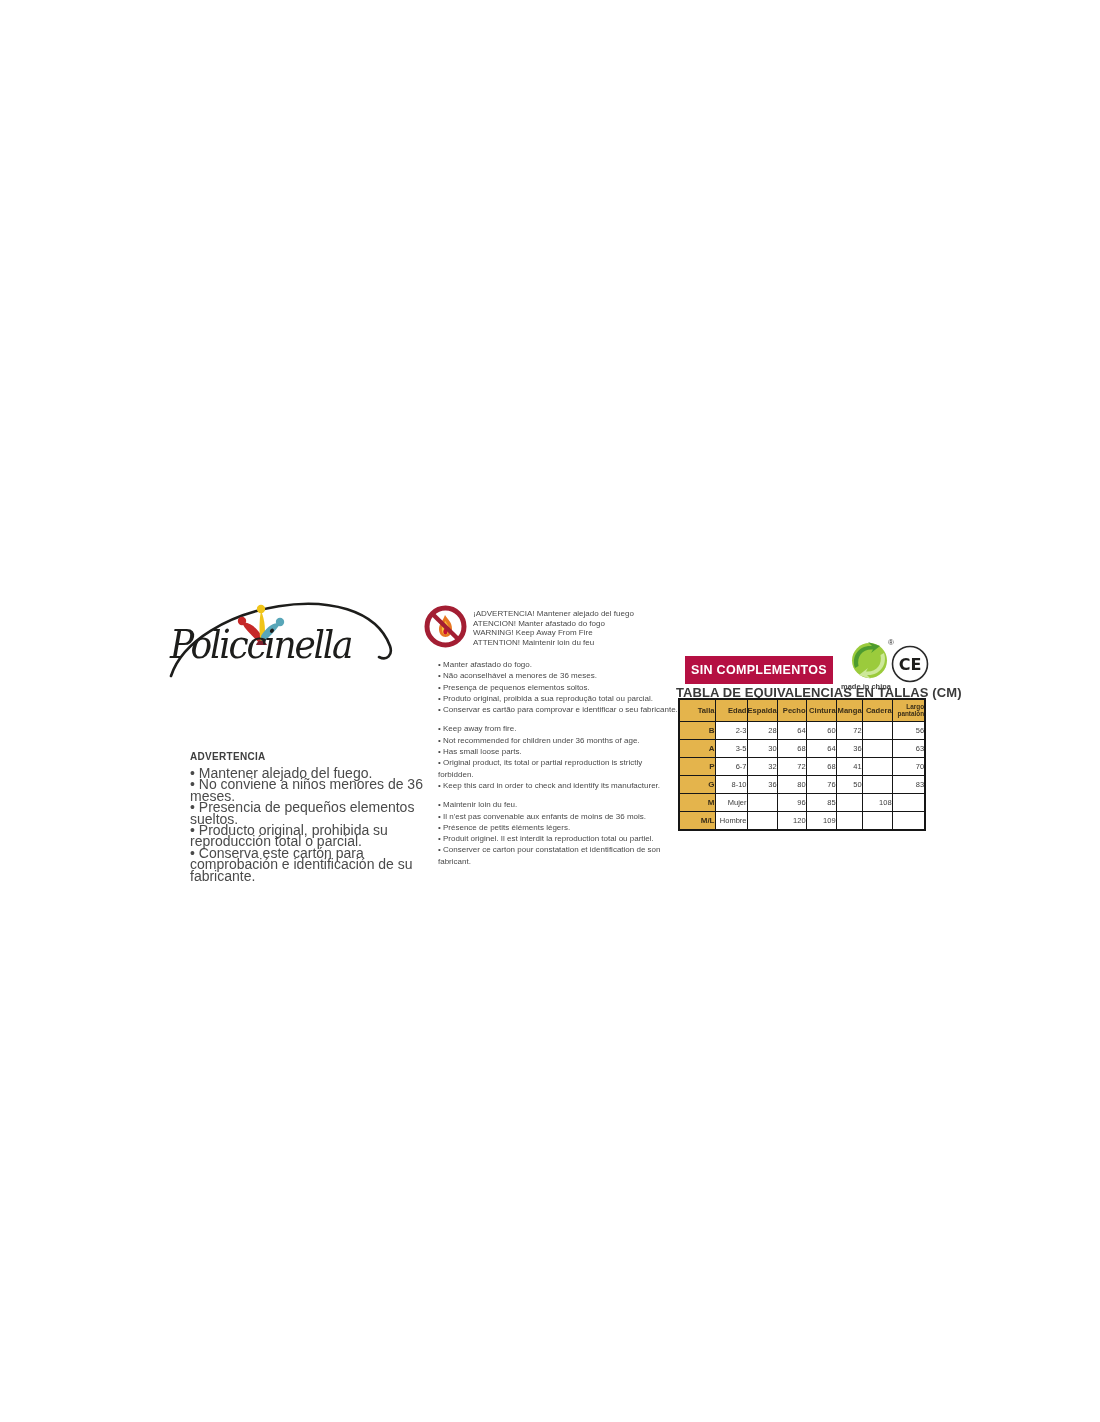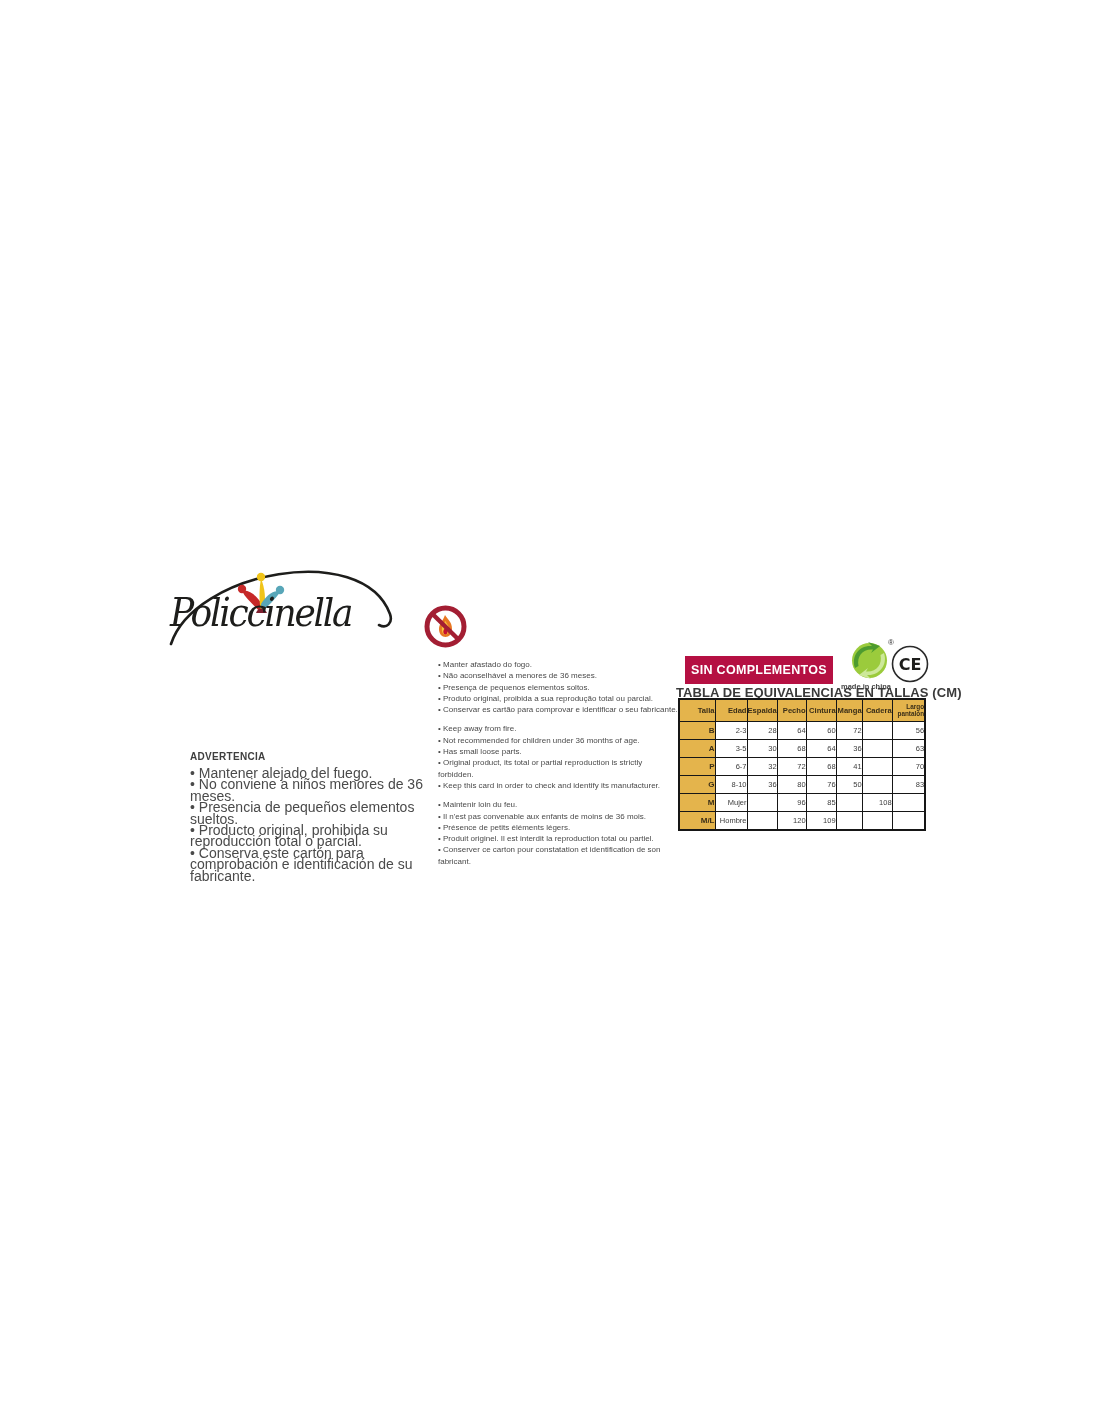"¡ADVERTENCIA! Mantener alejado del fuego" div.abs { html: none -> <div> <div>¡ADVERTENCIA! Mantener alejado del fuego</div> <div>ATENCION! Manter afastado do fogo</div> <div>WARNING! Keep Away From Fire</div> <div>ATTENTION! Maintenir loin du feu</div> </div> }
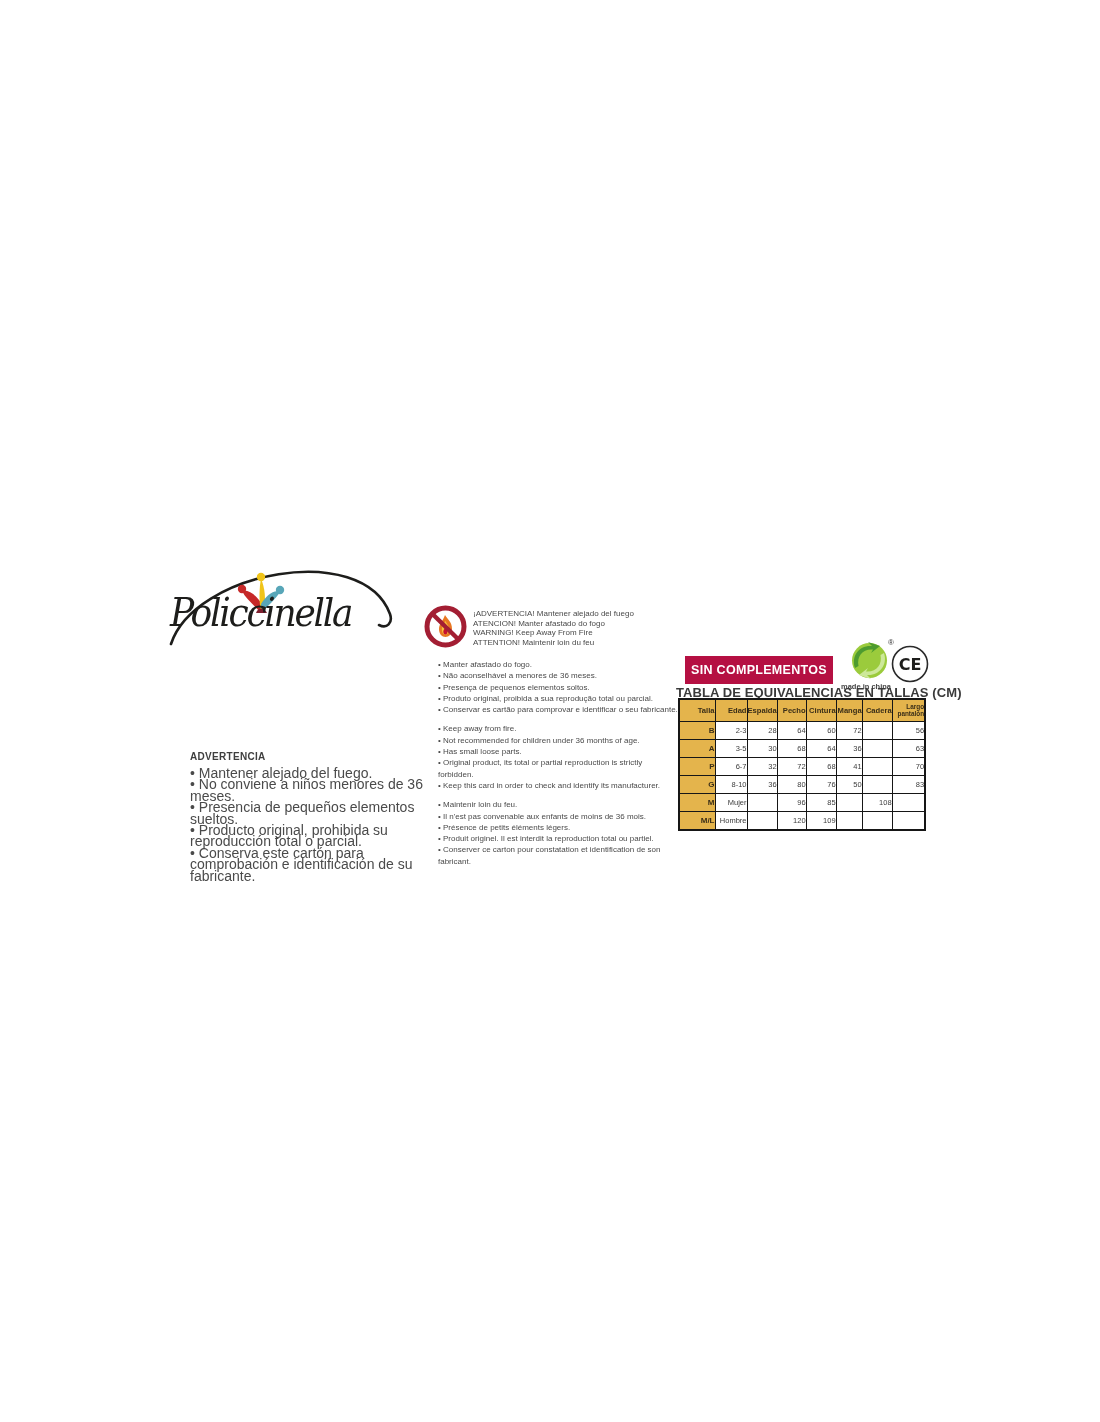"Policcinella" .logo-box { top: 556px -> 588px }
